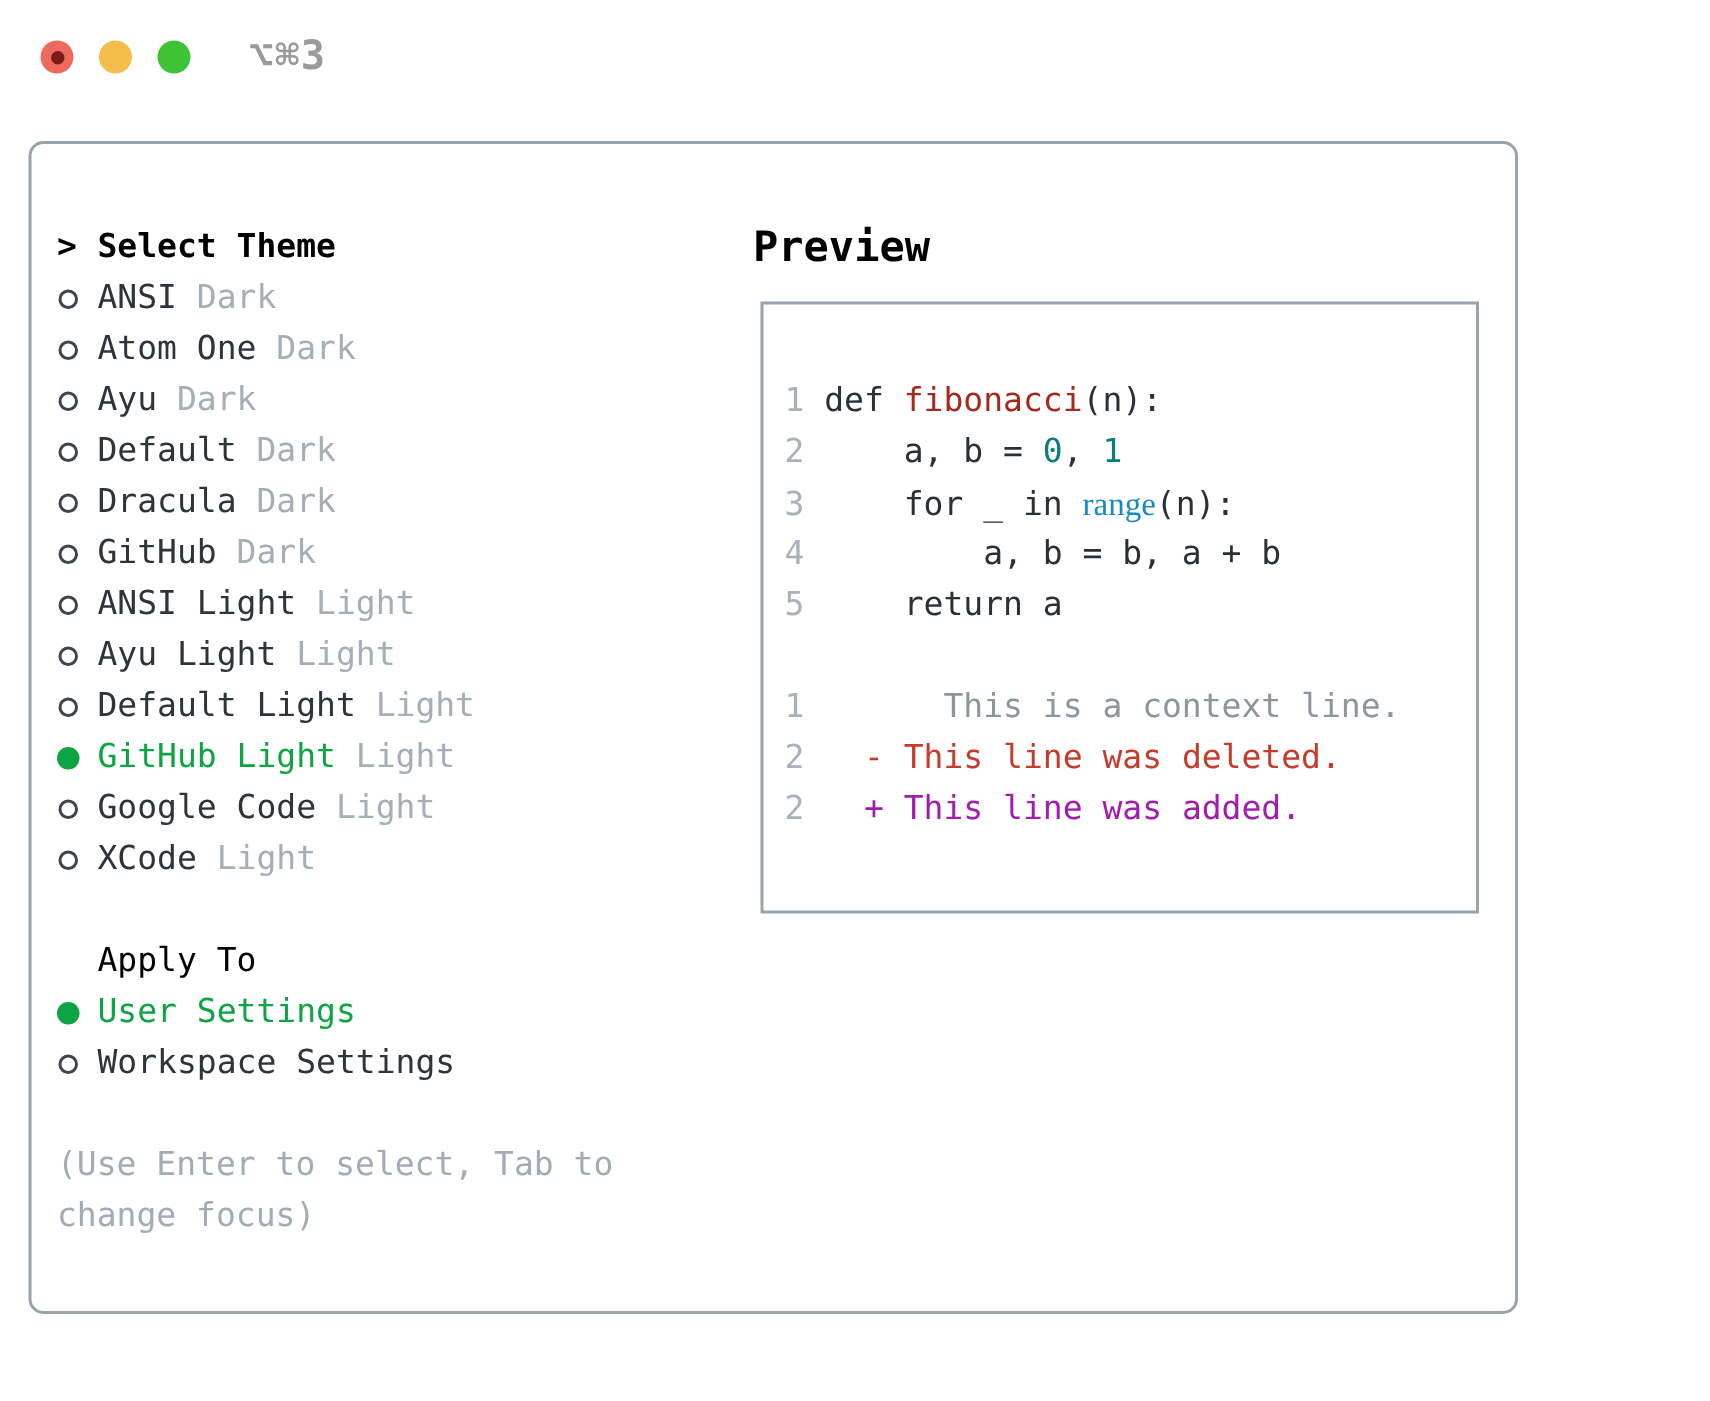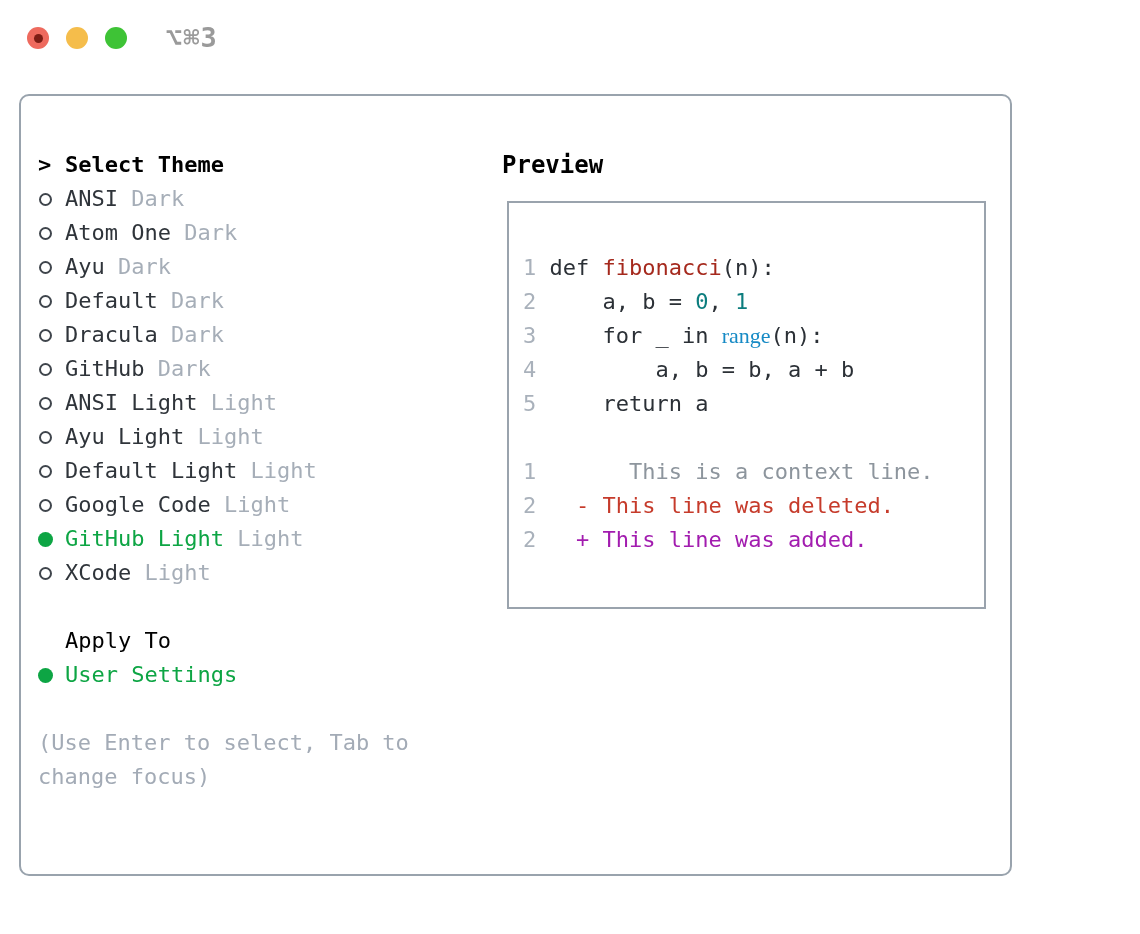"Preview" .prev-label { font-size: 24px -> 28px }
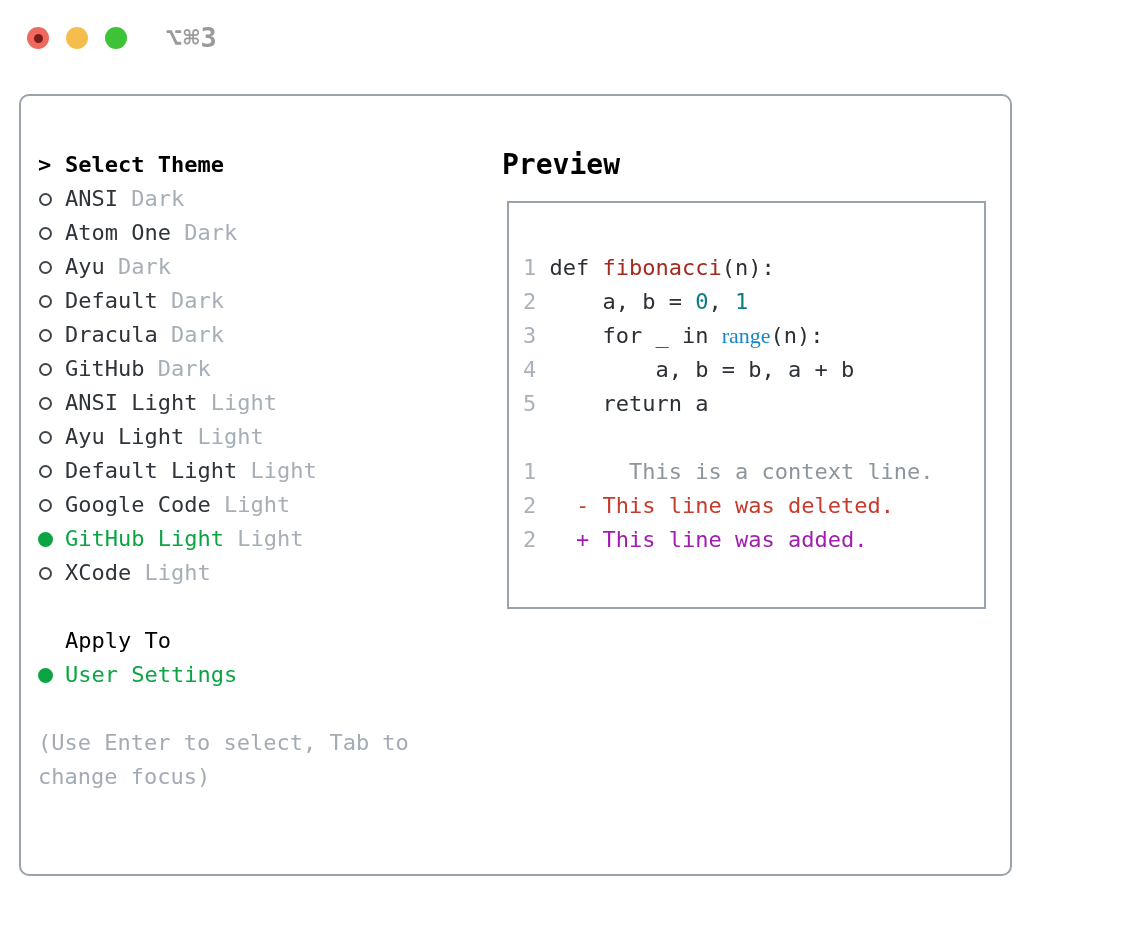"Google Code Light" div.row { order: before "GitHub Light Light" -> after "GitHub Light Light" }
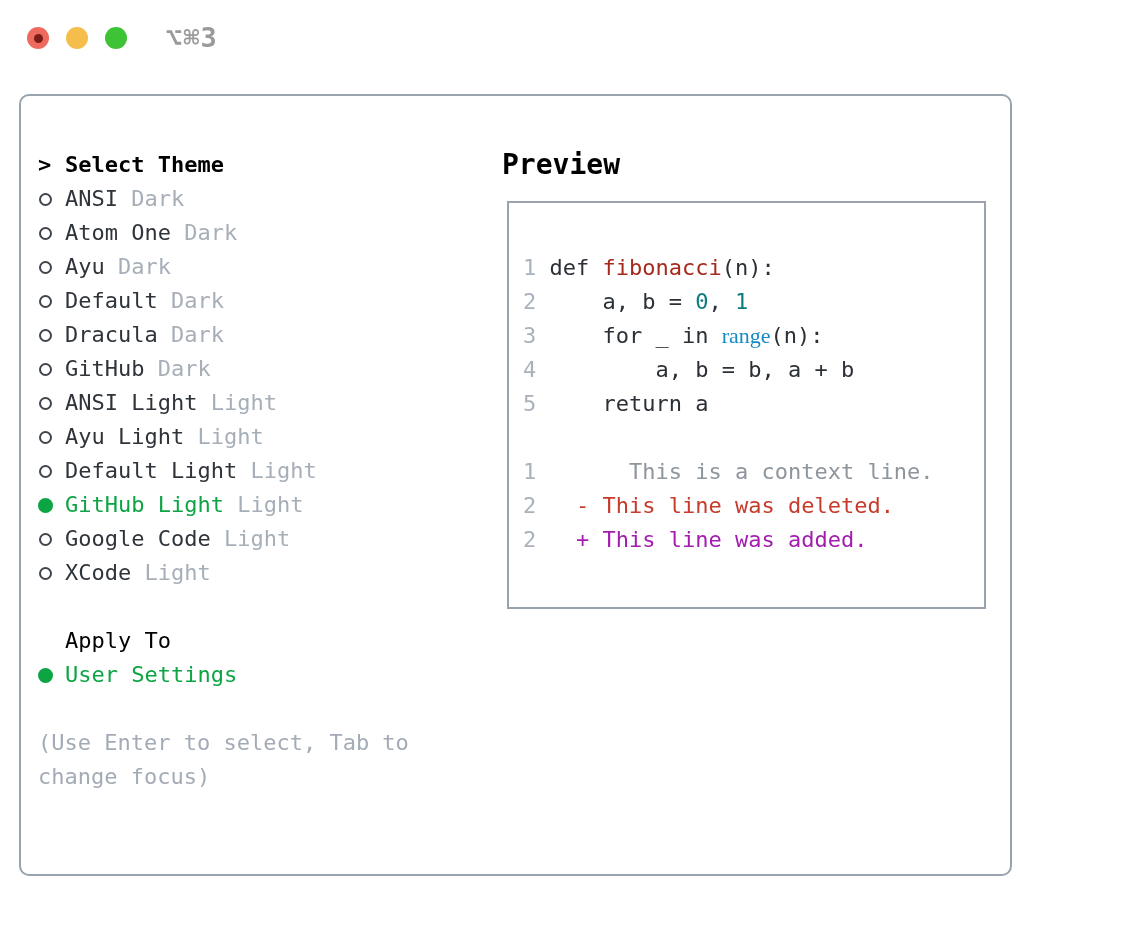"Workspace Settings" div.row { html: none -> <div><span><span></span></span><span><span>Workspace Settings</span></span></div> }
